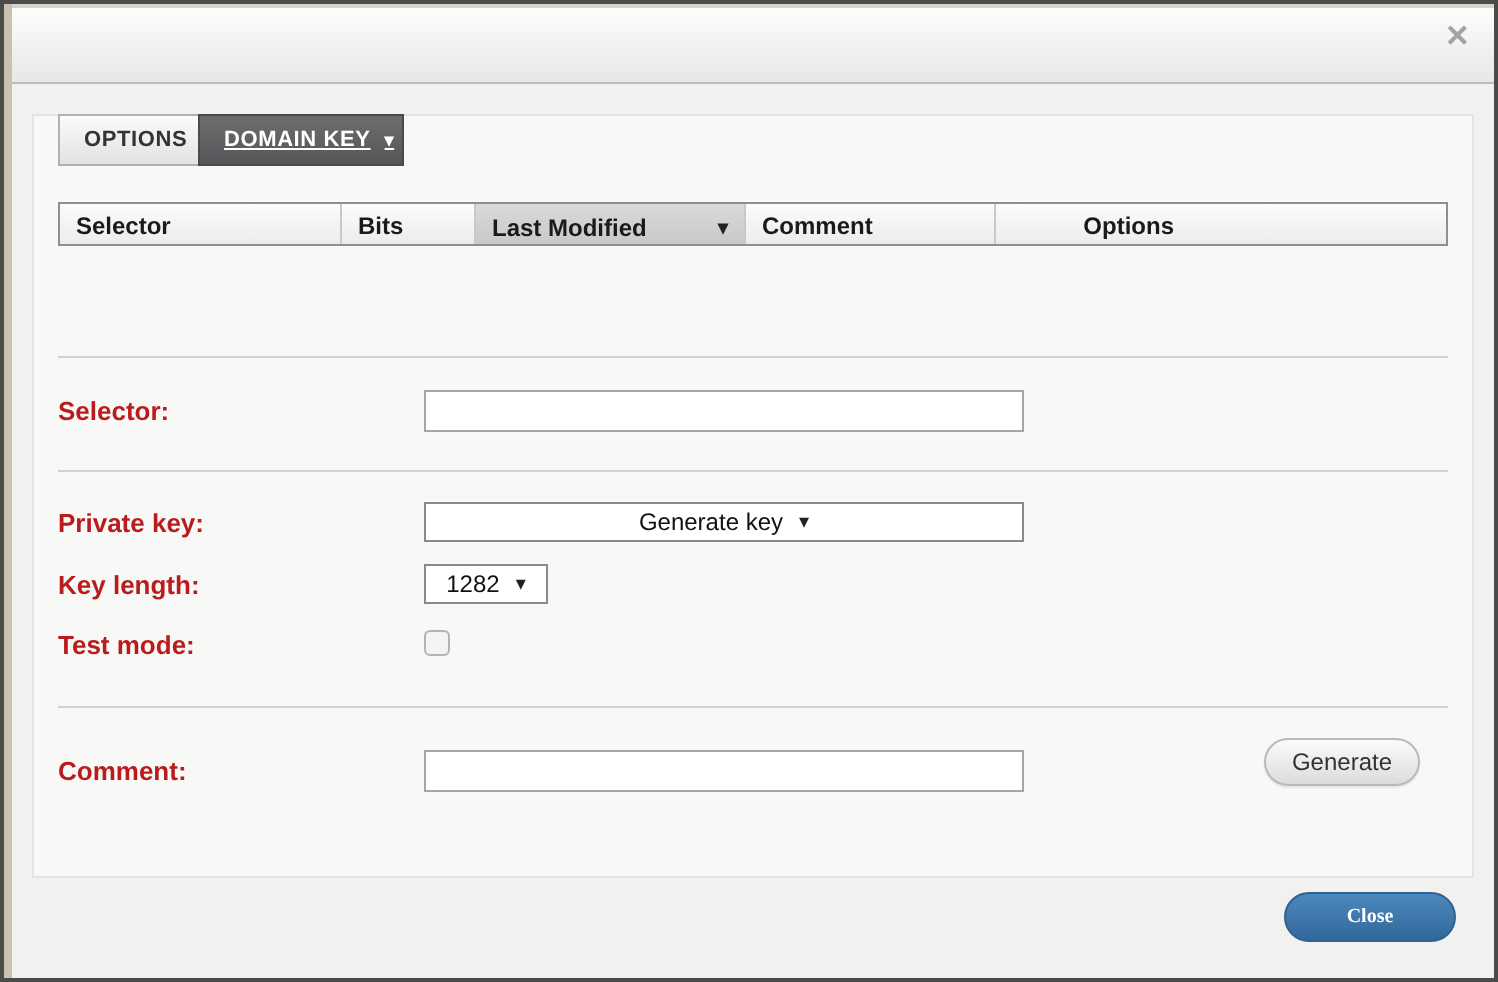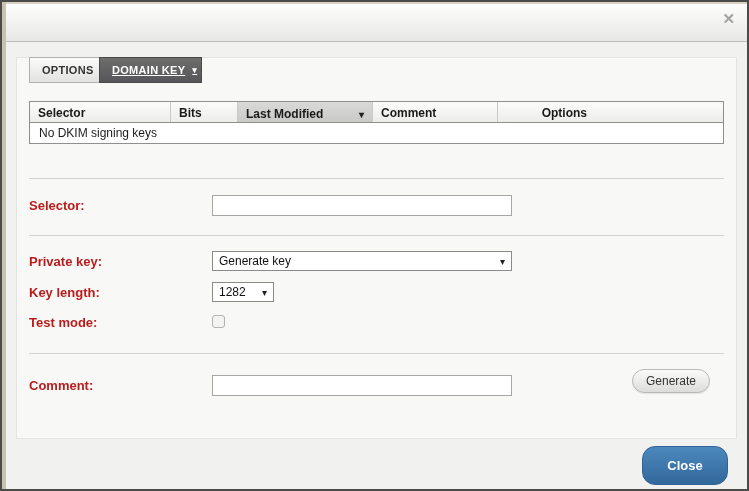"No DKIM signing keys" div.trow { html: <div>No DKIM signing keys</div> -> none }
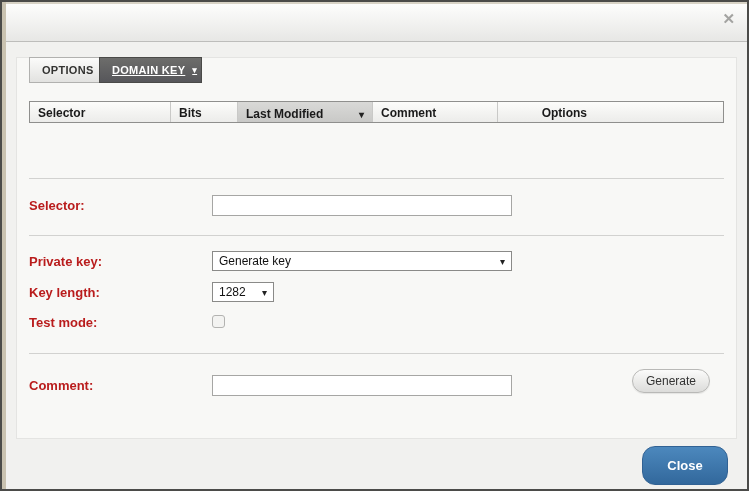"Generate key" .selectbox { justify-content: space-between -> center }
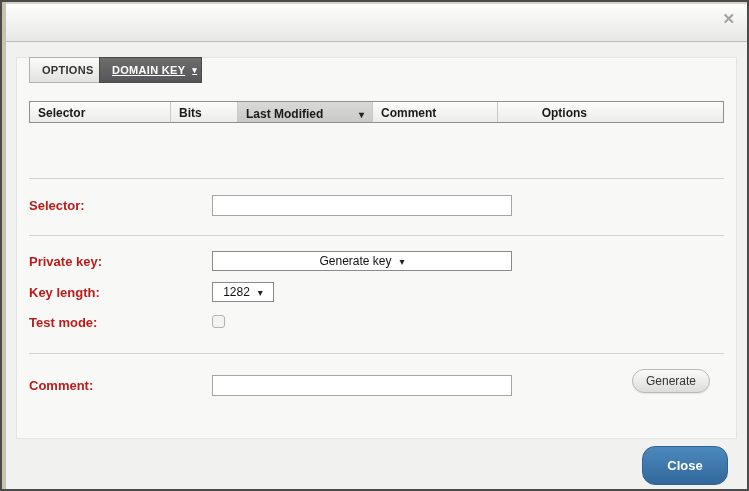"Close" .close-btn { font-family: Liberation Sans, sans-serif -> Liberation Serif, serif; font-size: 13px -> 10px; height: 39px -> 25px }
